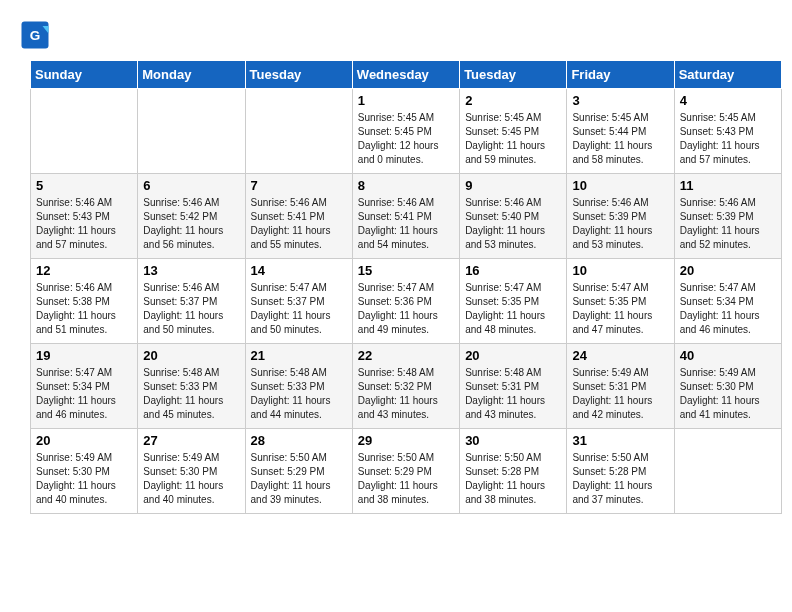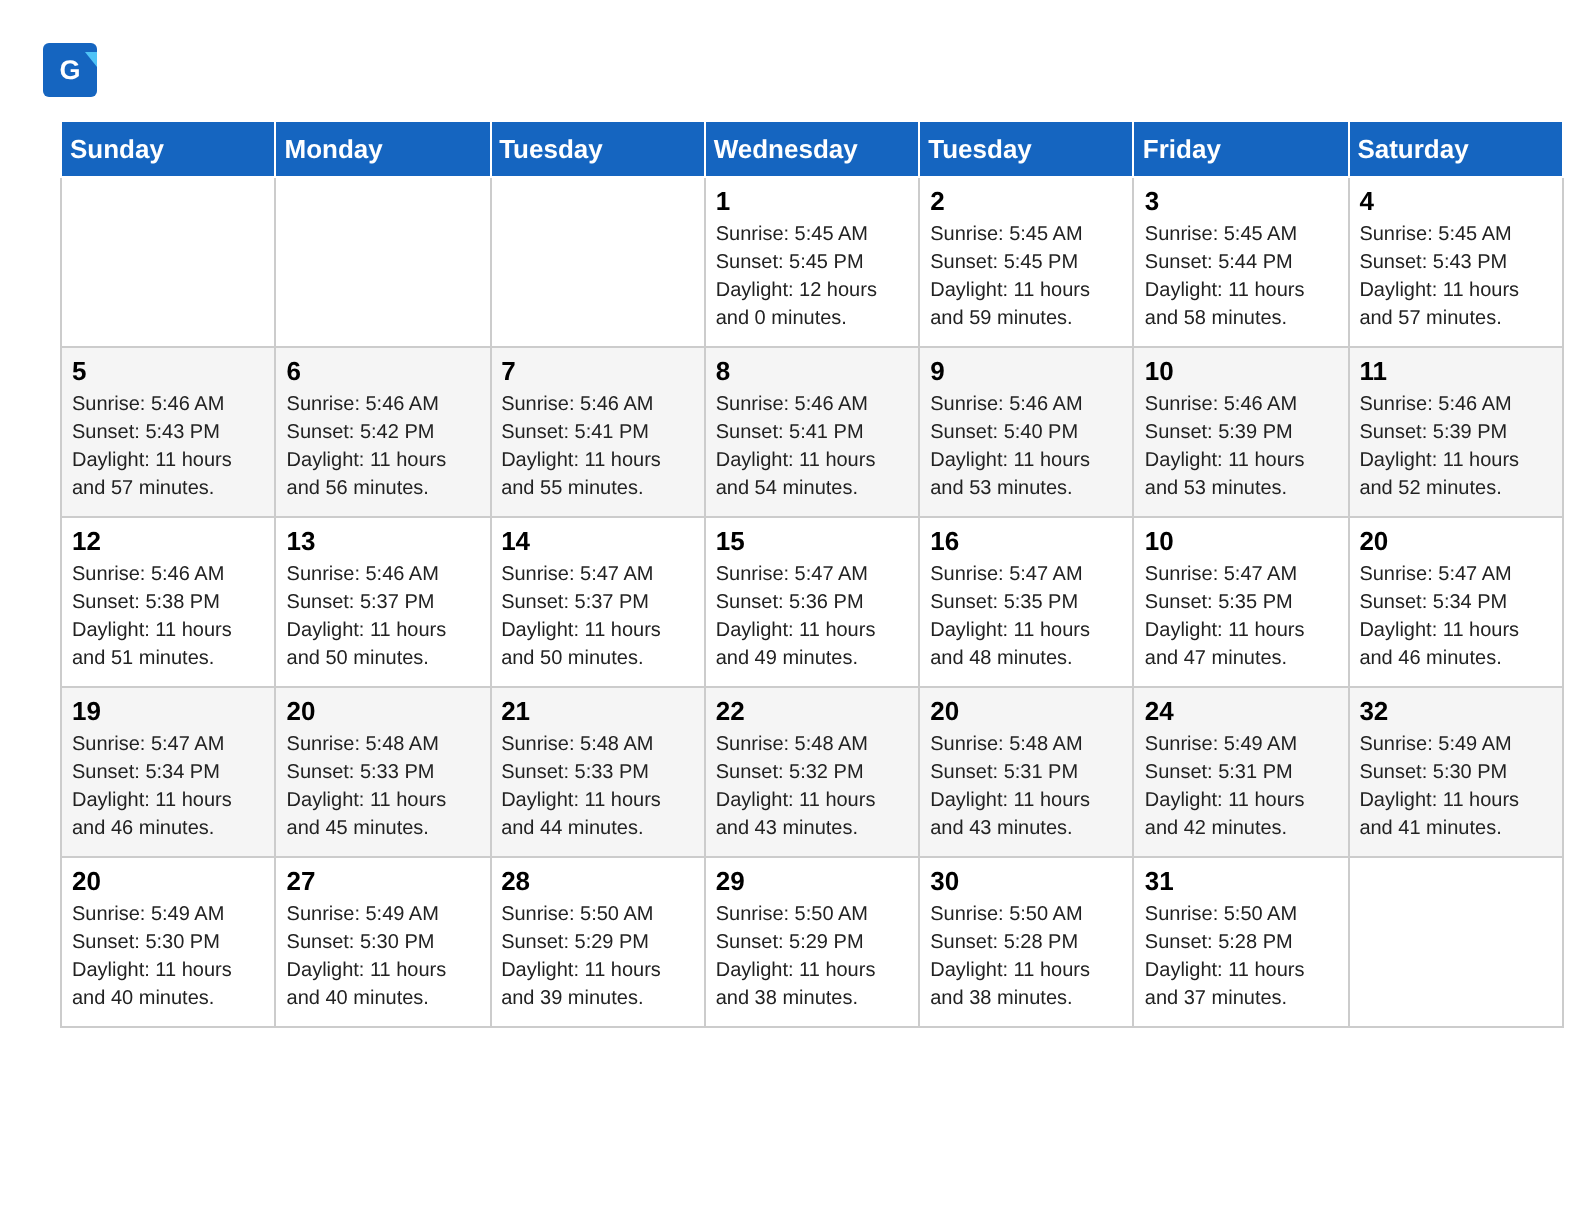"32" span.day-num { text: 32 -> 40 }
